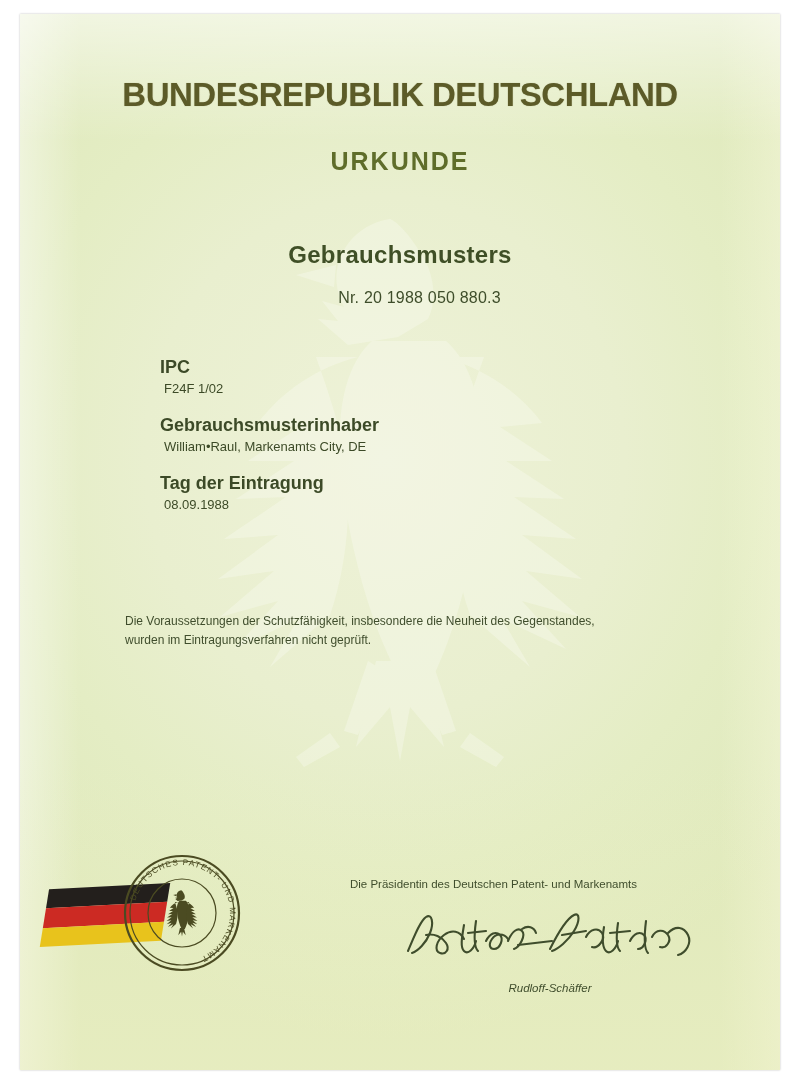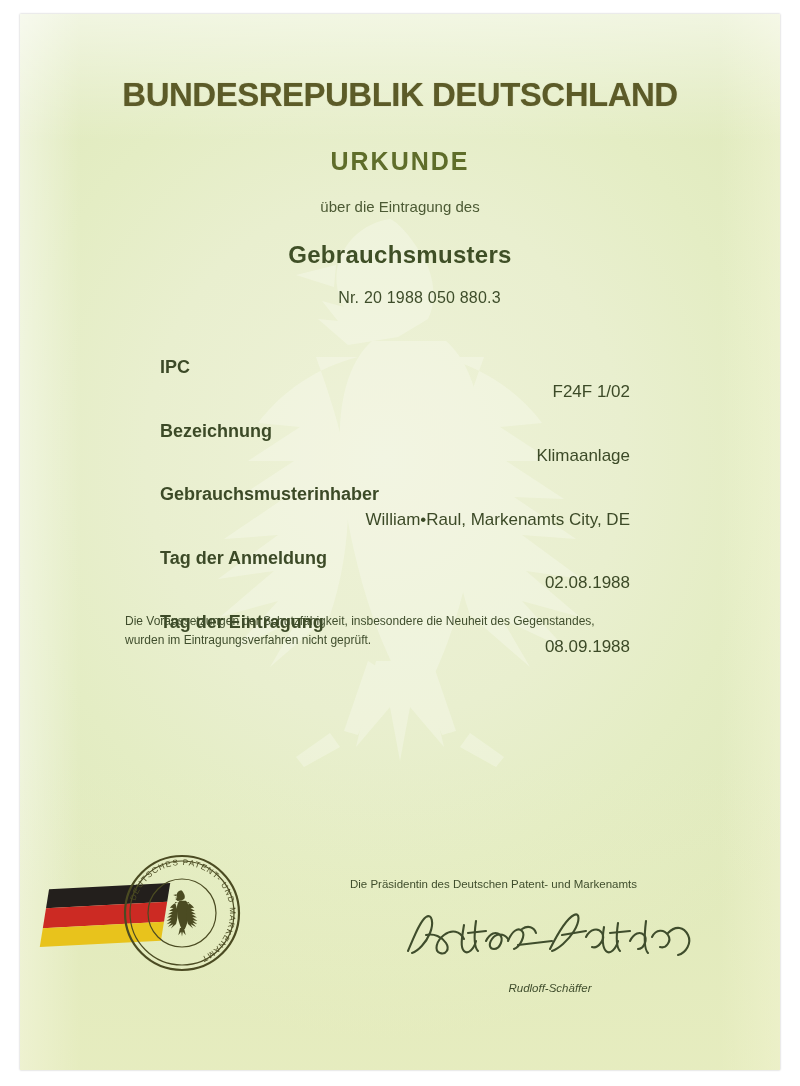"über die Eintragung des" div.line-ueber { html: <div>über die Eintragung des</div> -> none }
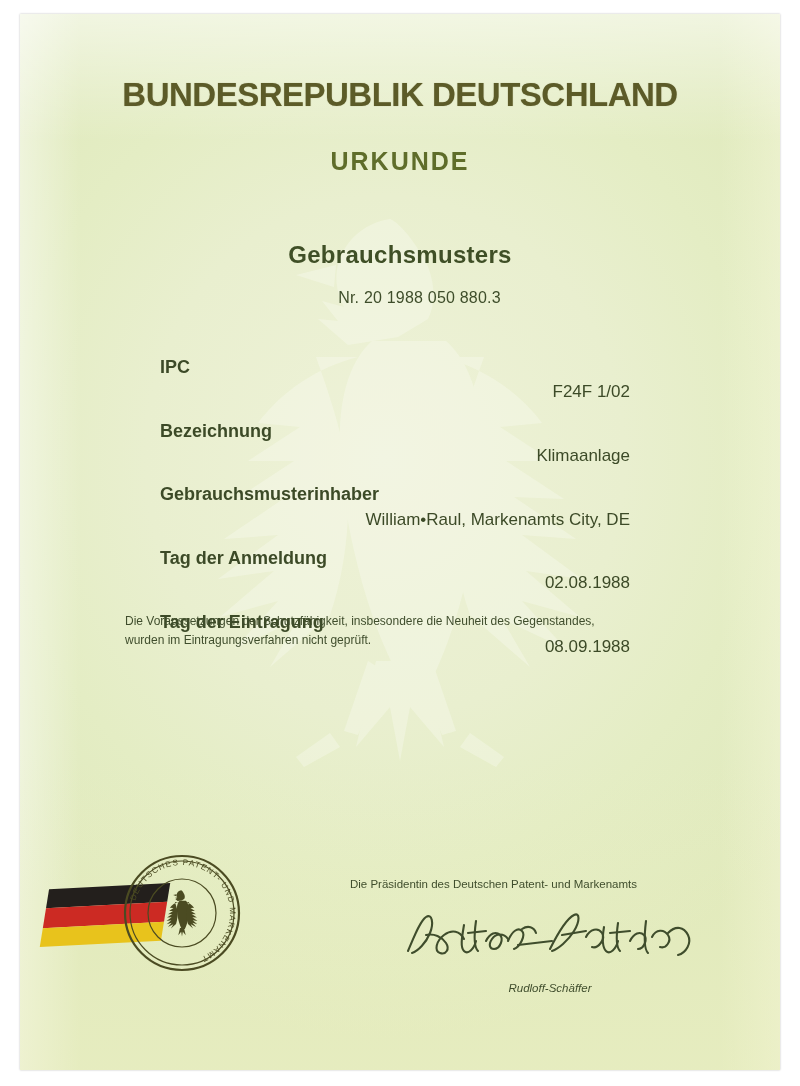"F24F 1/02" .field-value { font-size: 17px -> 13px; text-align: right -> none }
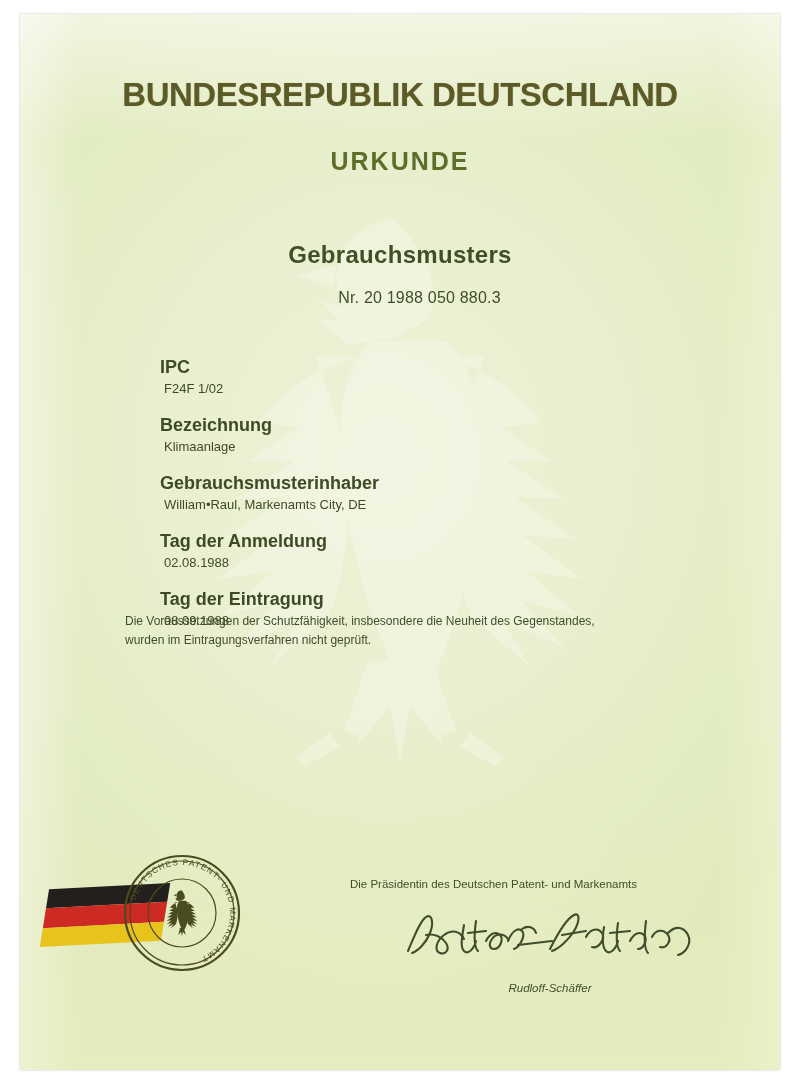"Bezeichnung" div.field { html: <div> <div>Bezeichnung</div> <div>Klimaanlage</div> </div> -> none }
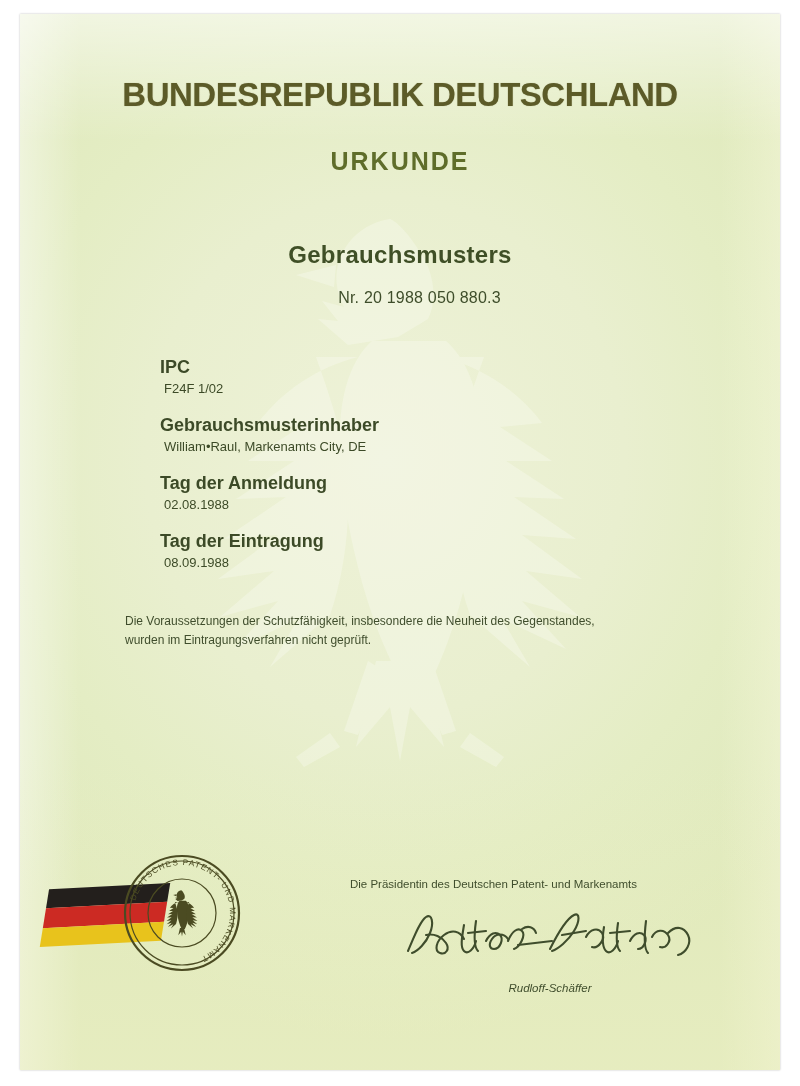"Tag der Anmeldung" div.field { html: <div> <div>Tag der Anmeldung</div> <div>02.08.1988</div> </div> -> none }
